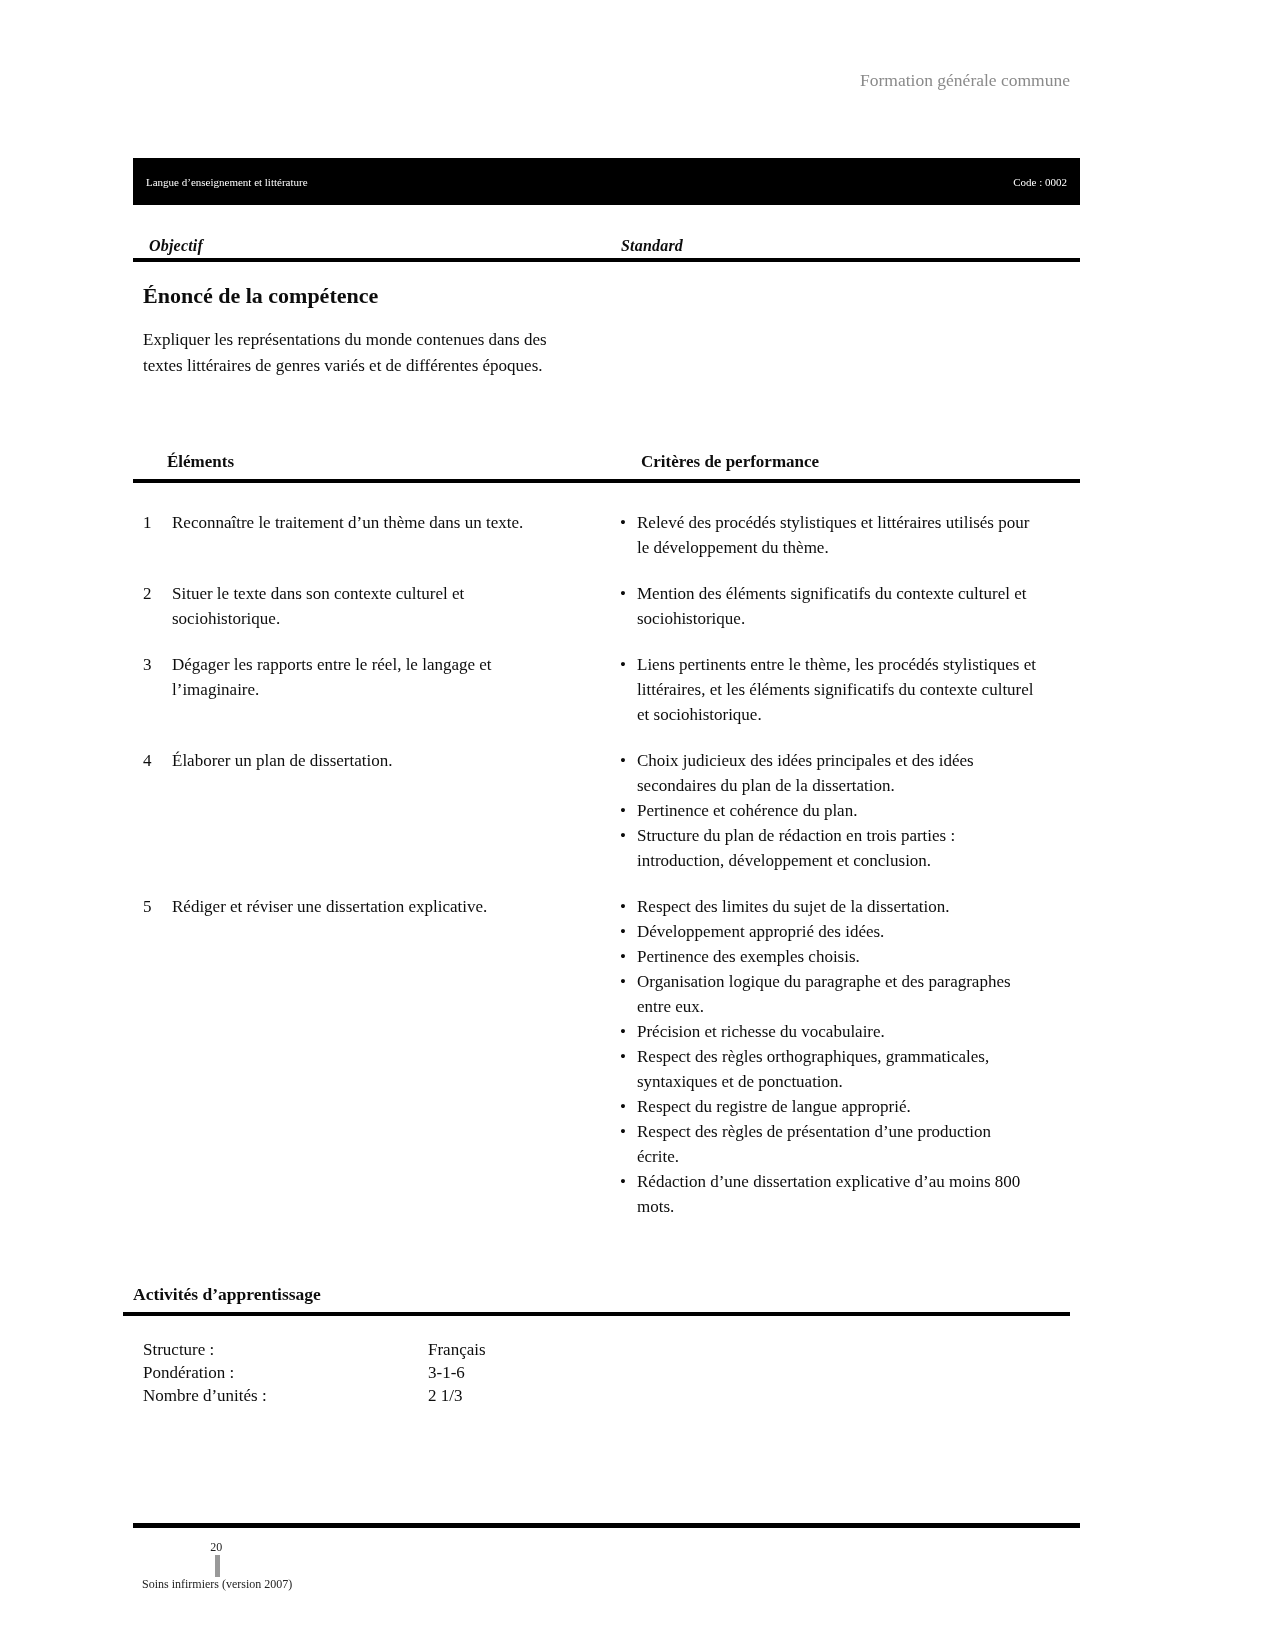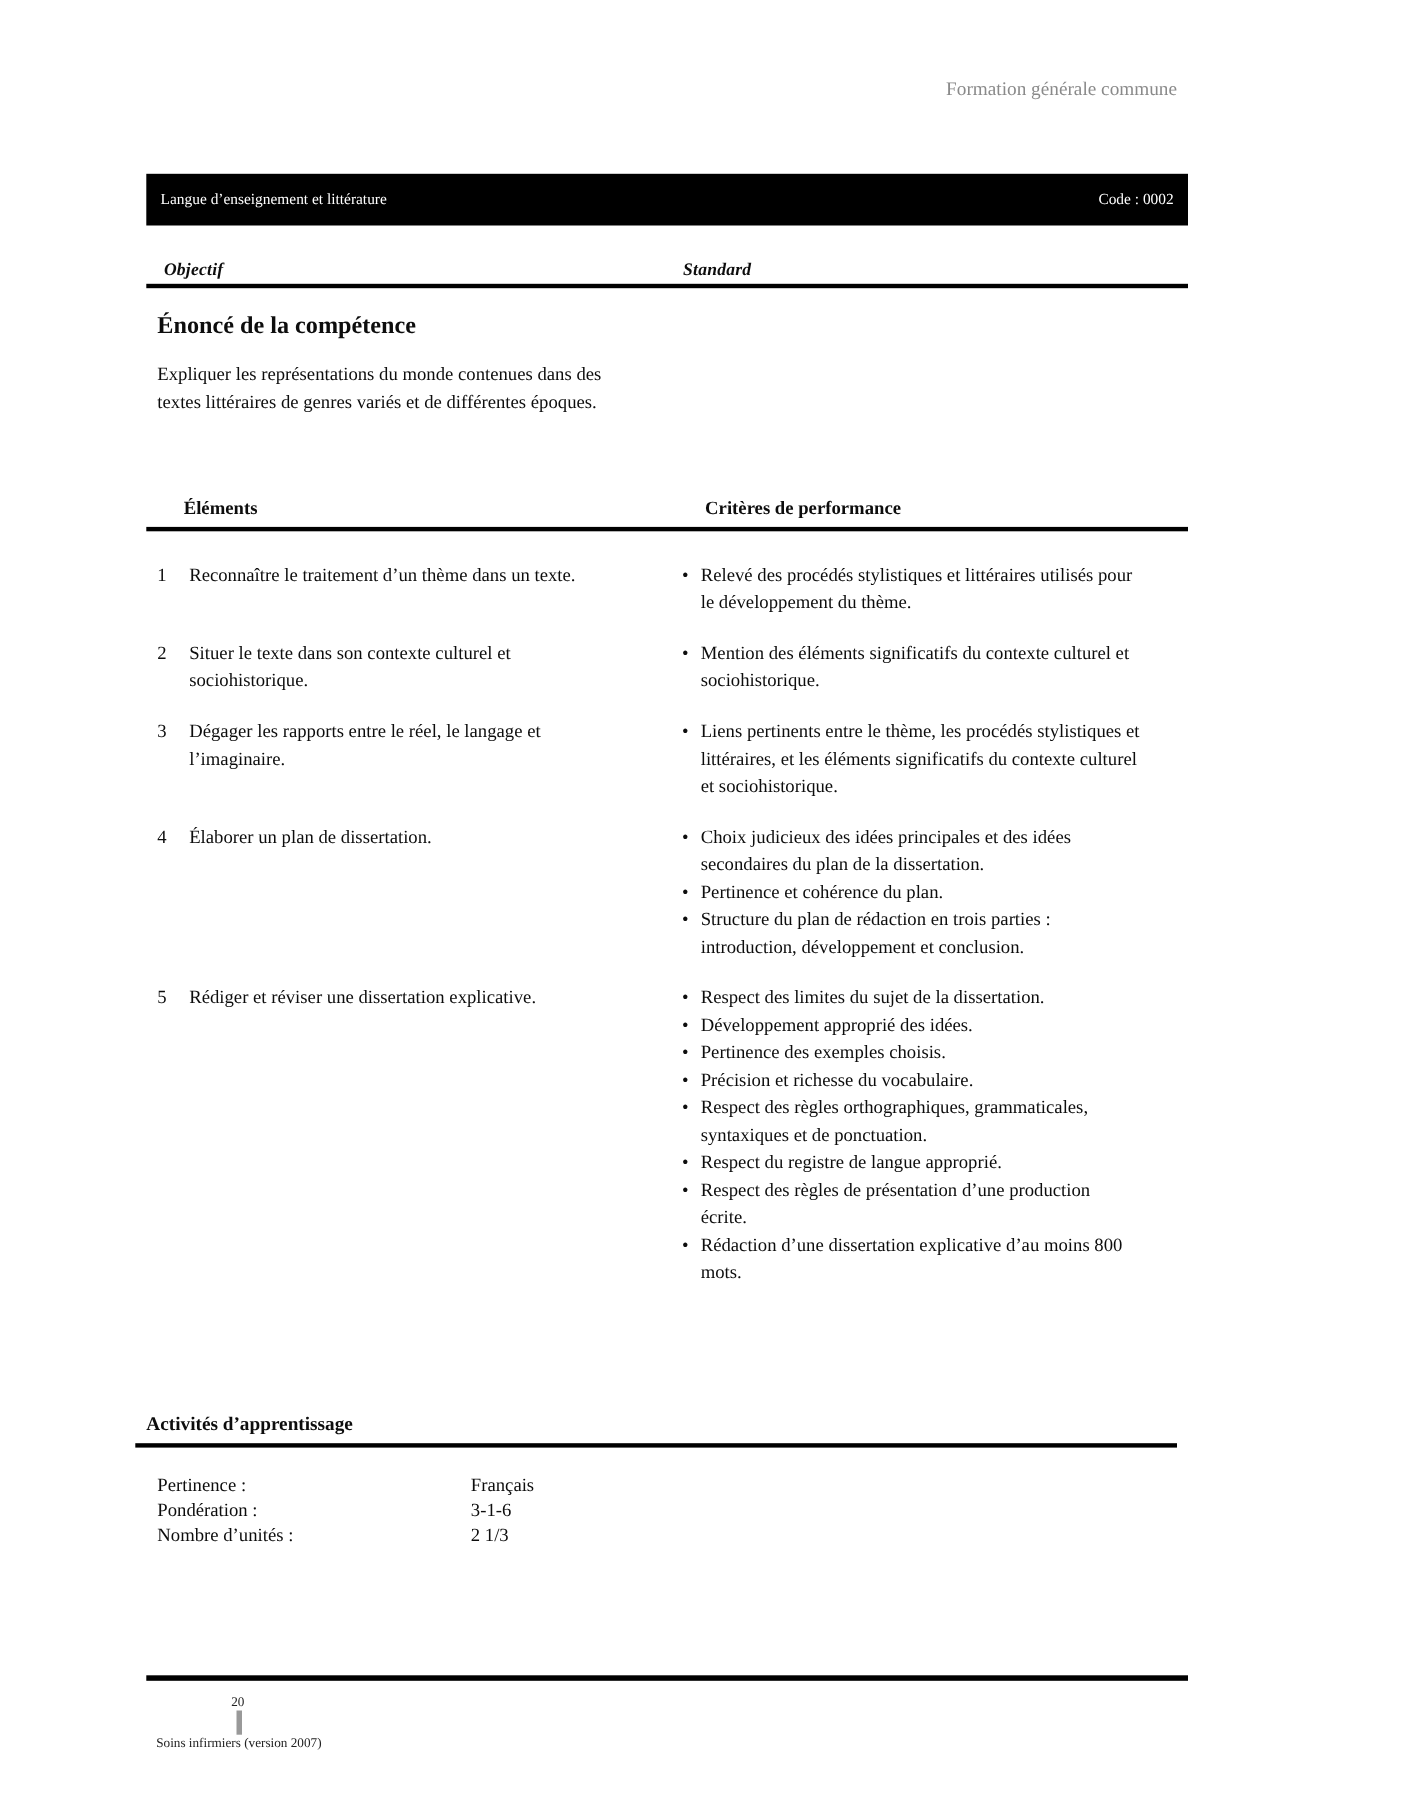"Langue d’enseignement et littérature" .title-bar { font-size: 14px -> 11px }
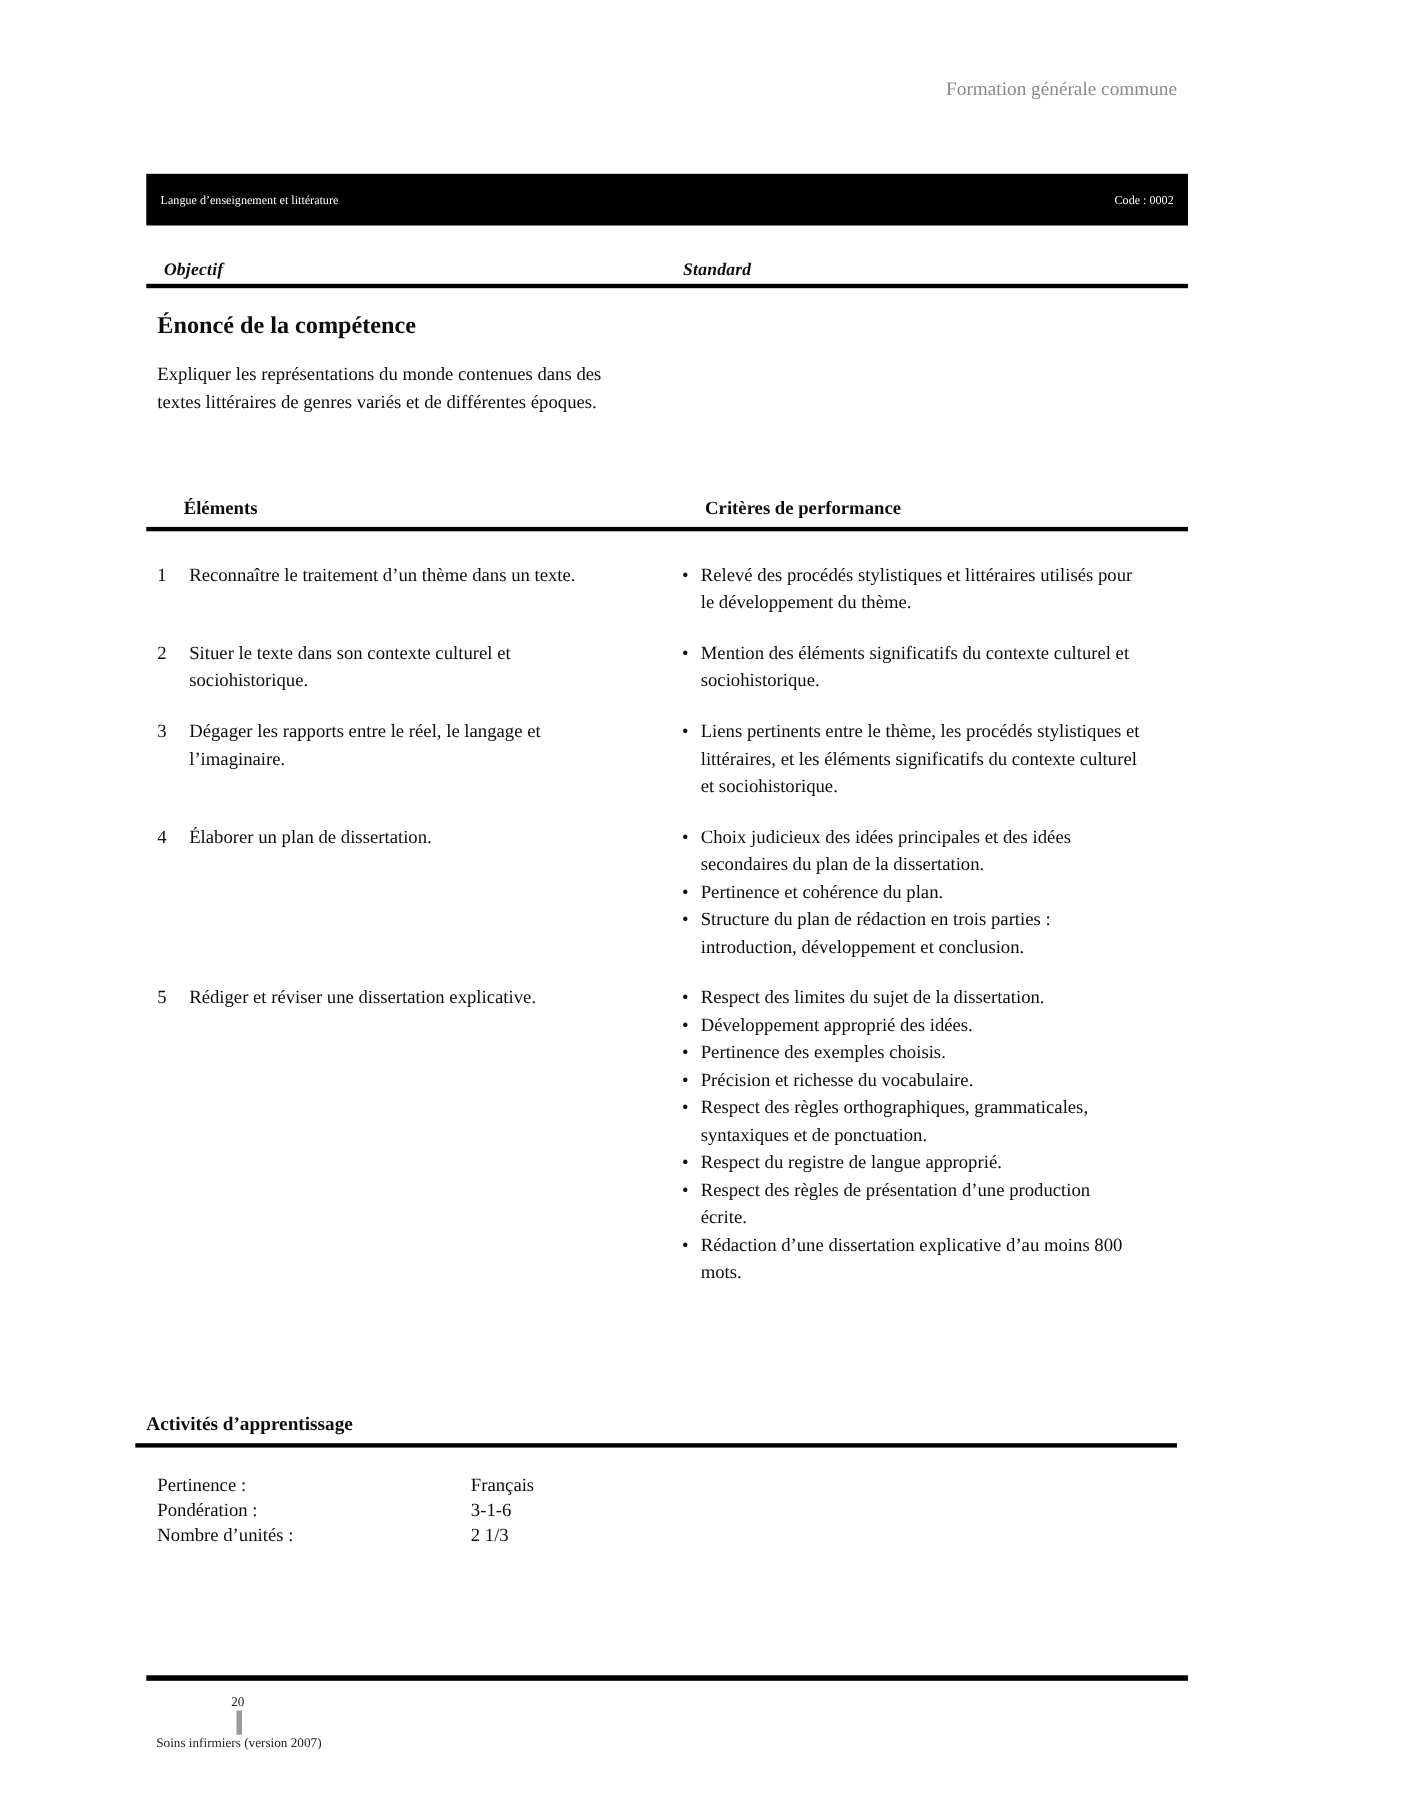"Organisation logique du paragraphe et" div.crit { html: none -> <div>Organisation logique du paragraphe et des paragraphes entre eux.</div> }
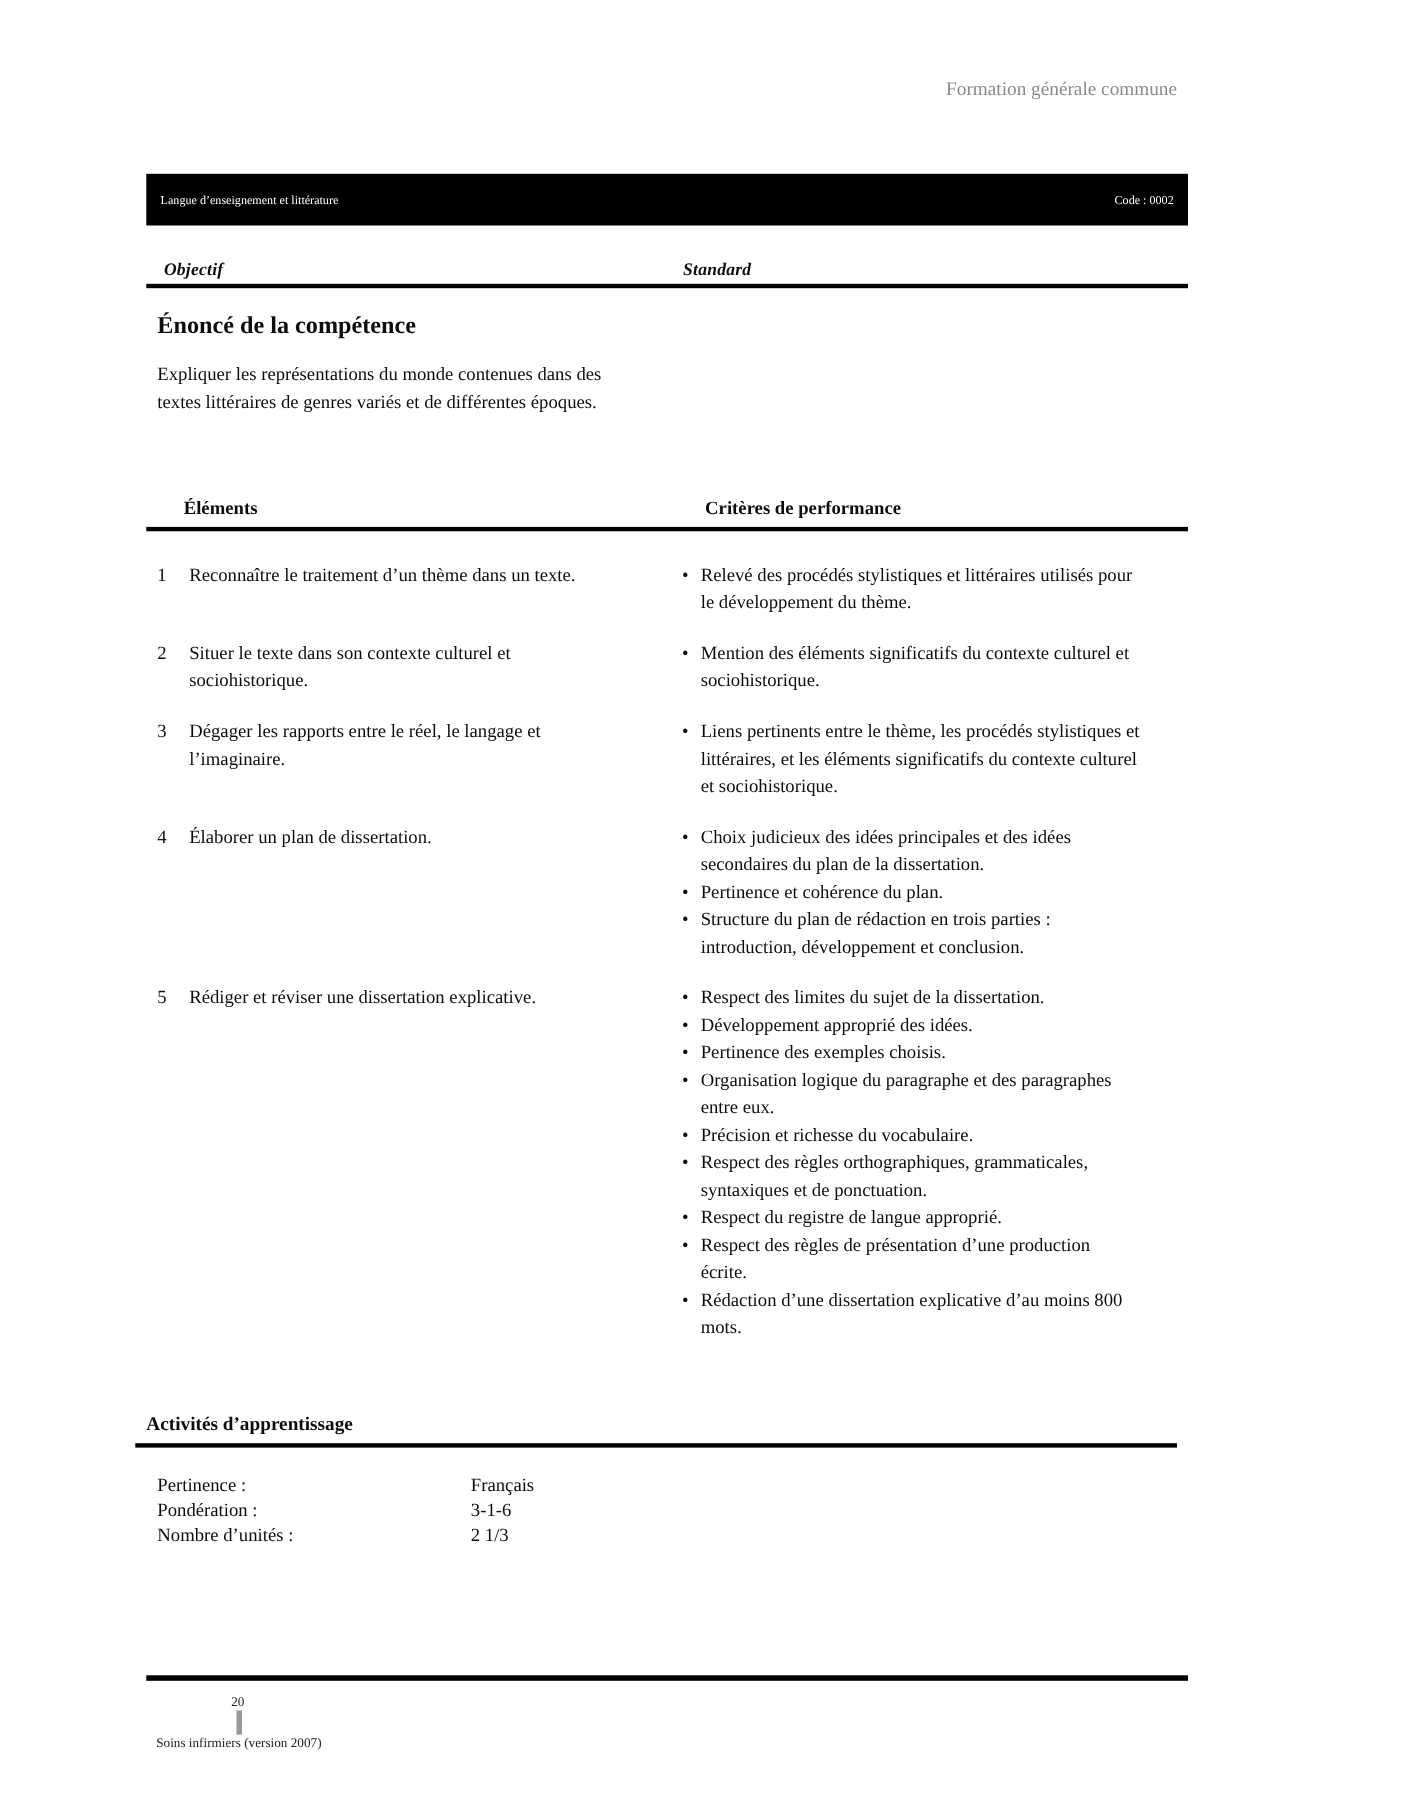"Pertinence :" span.field-label { text: Pertinence -> Structure }
